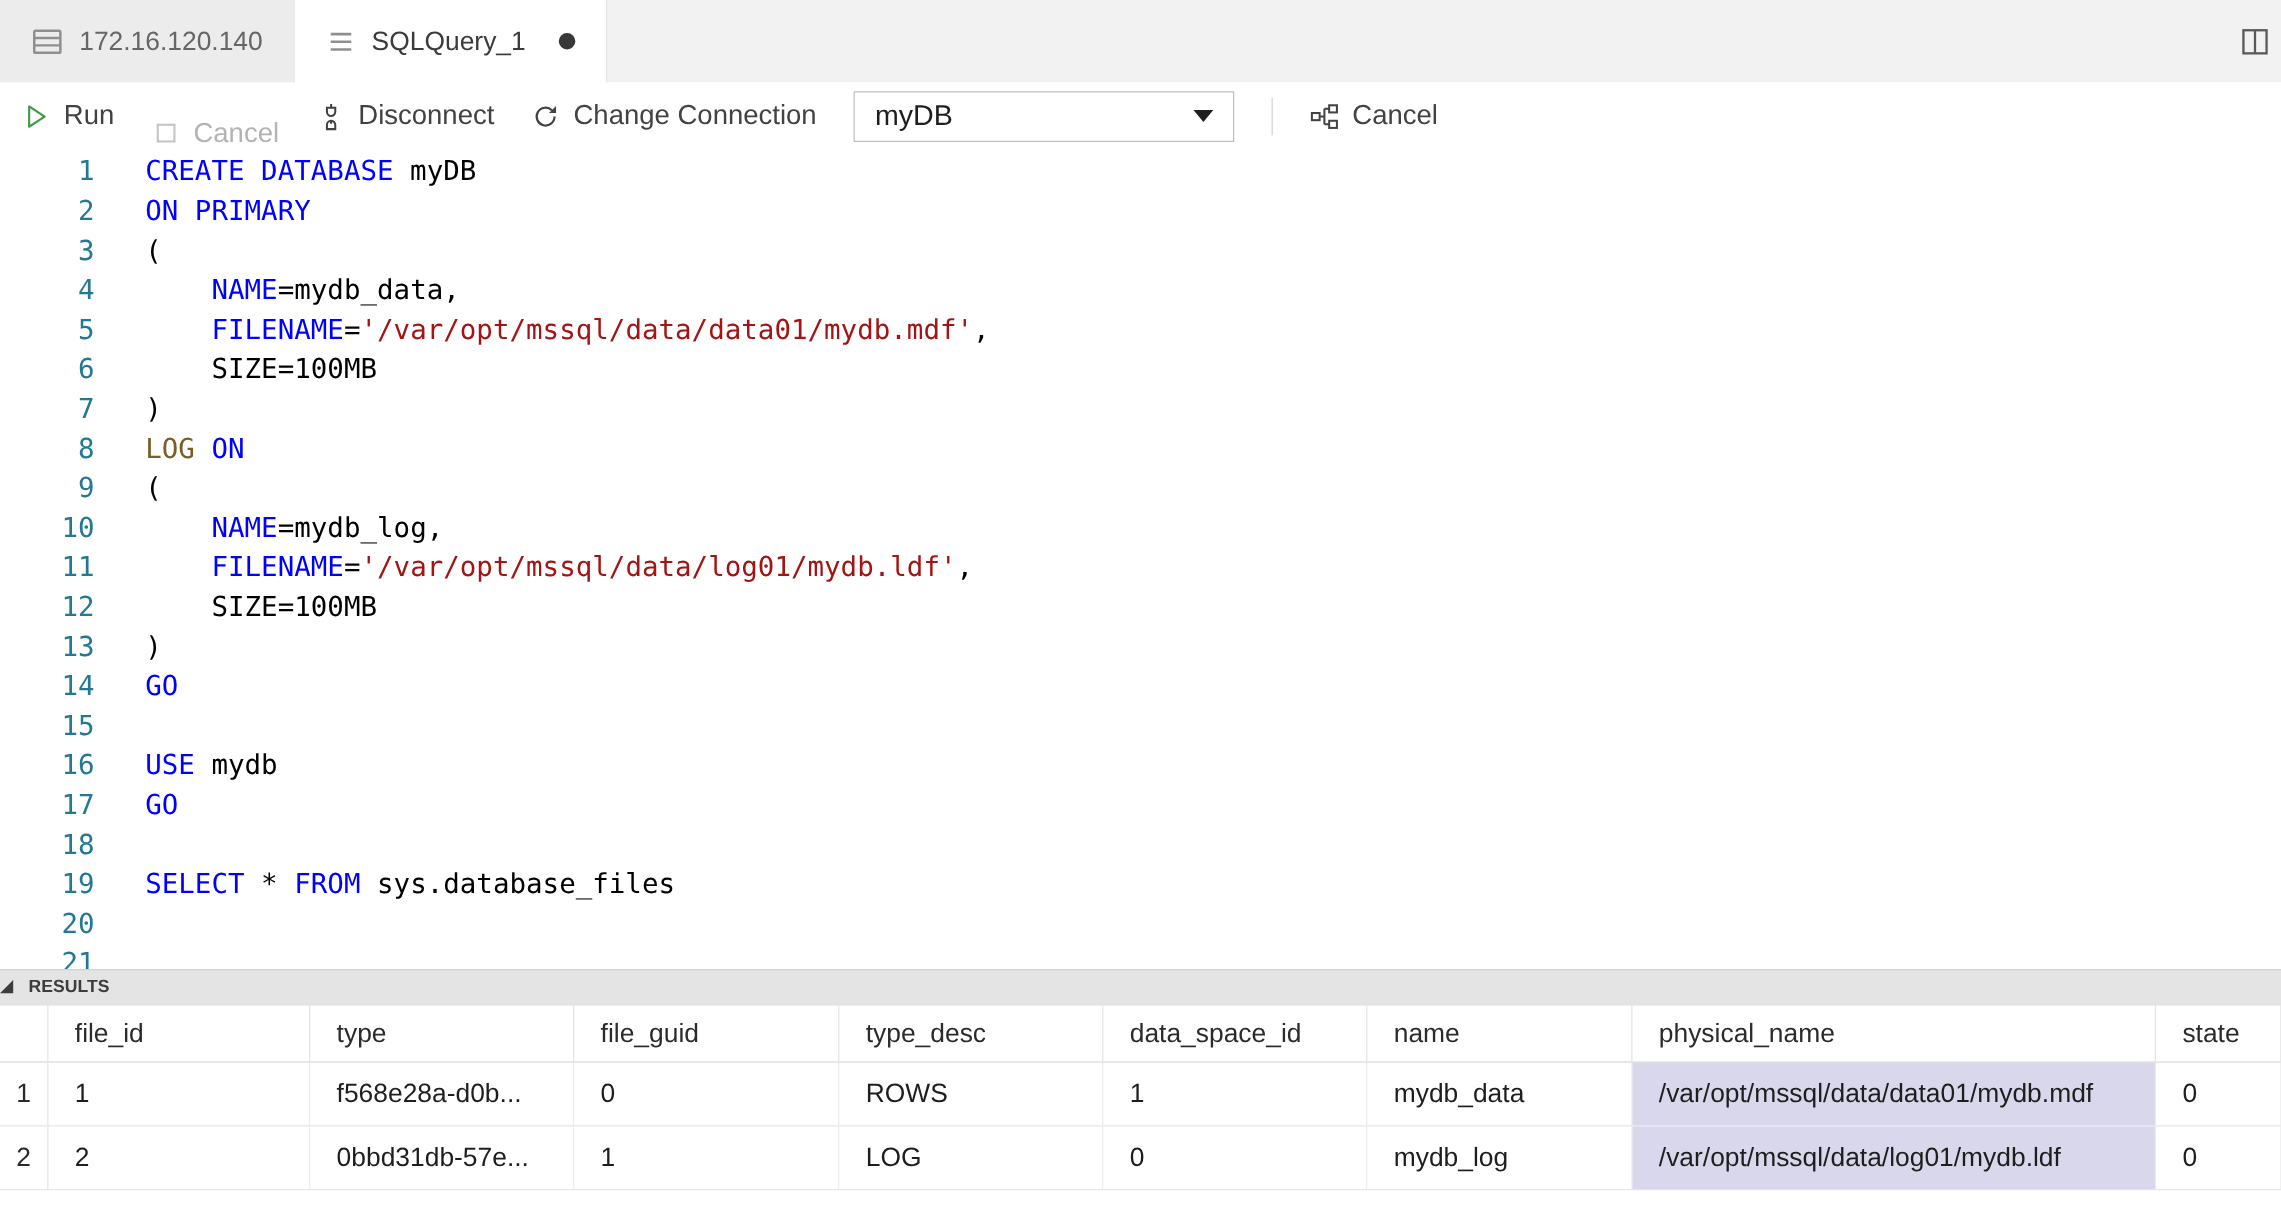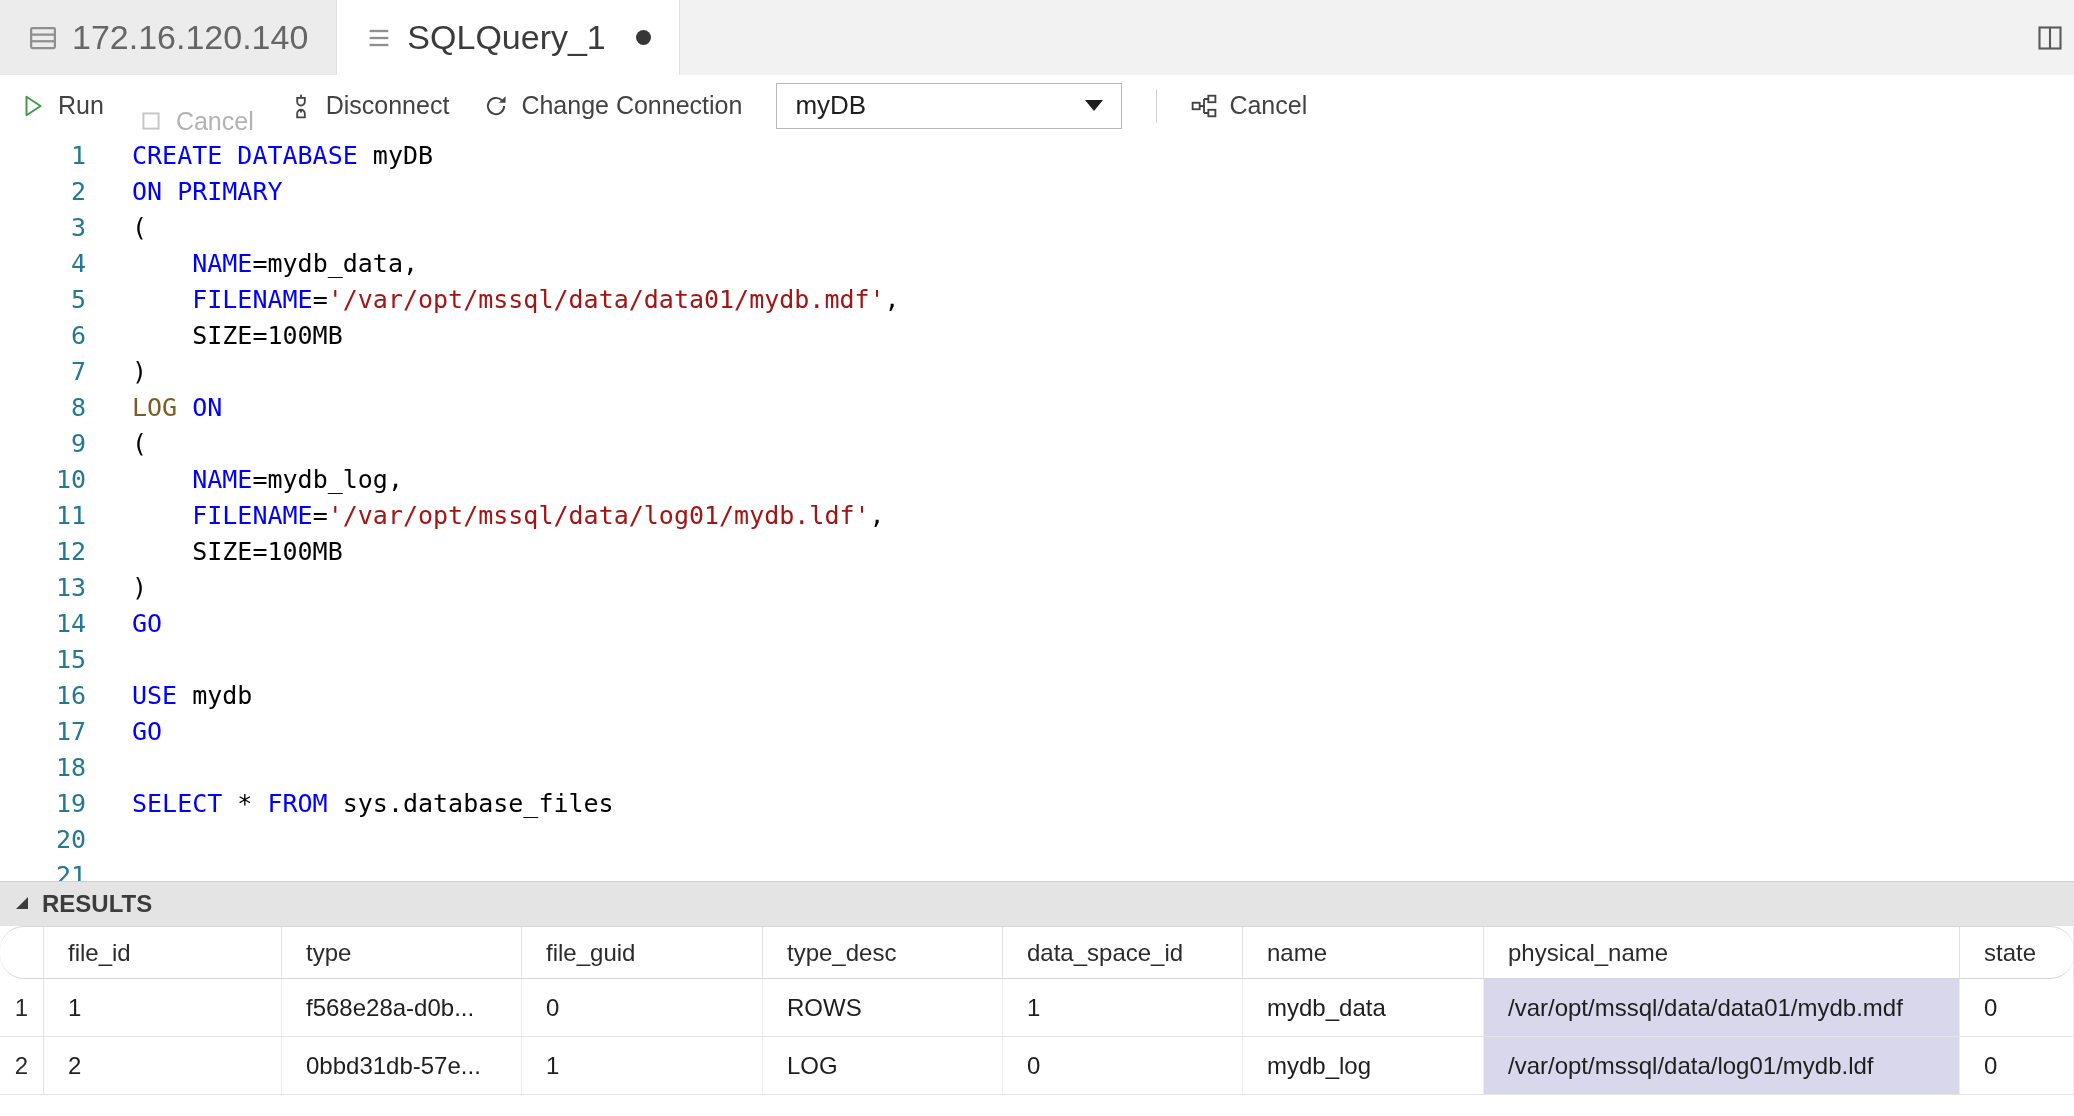"172.16.120.140" .tab { font-size: 34px -> 24px }
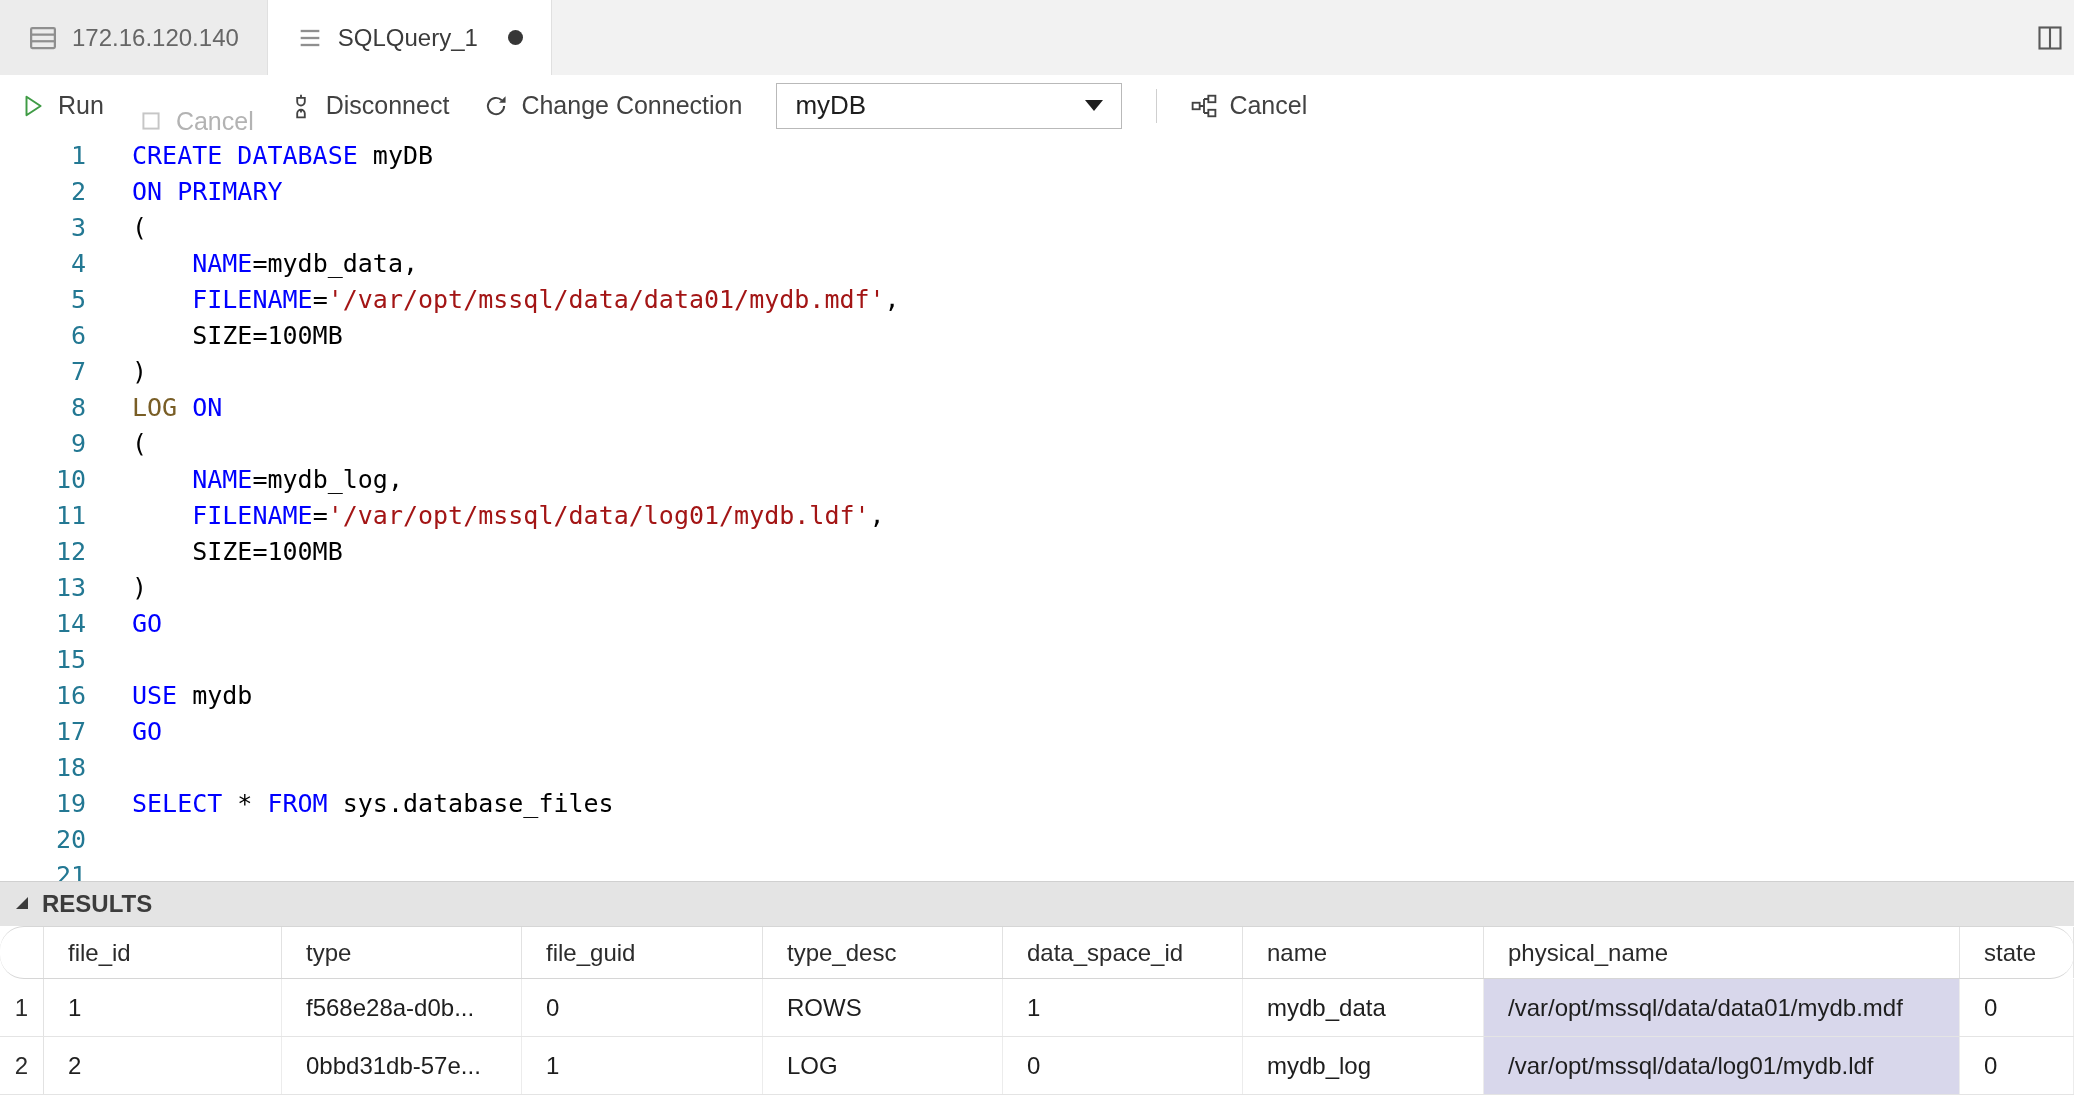"RESULTS" .results-header { font-size: 24px -> 16px; height: 45px -> 32px; padding: 0 16px -> 0 0 }
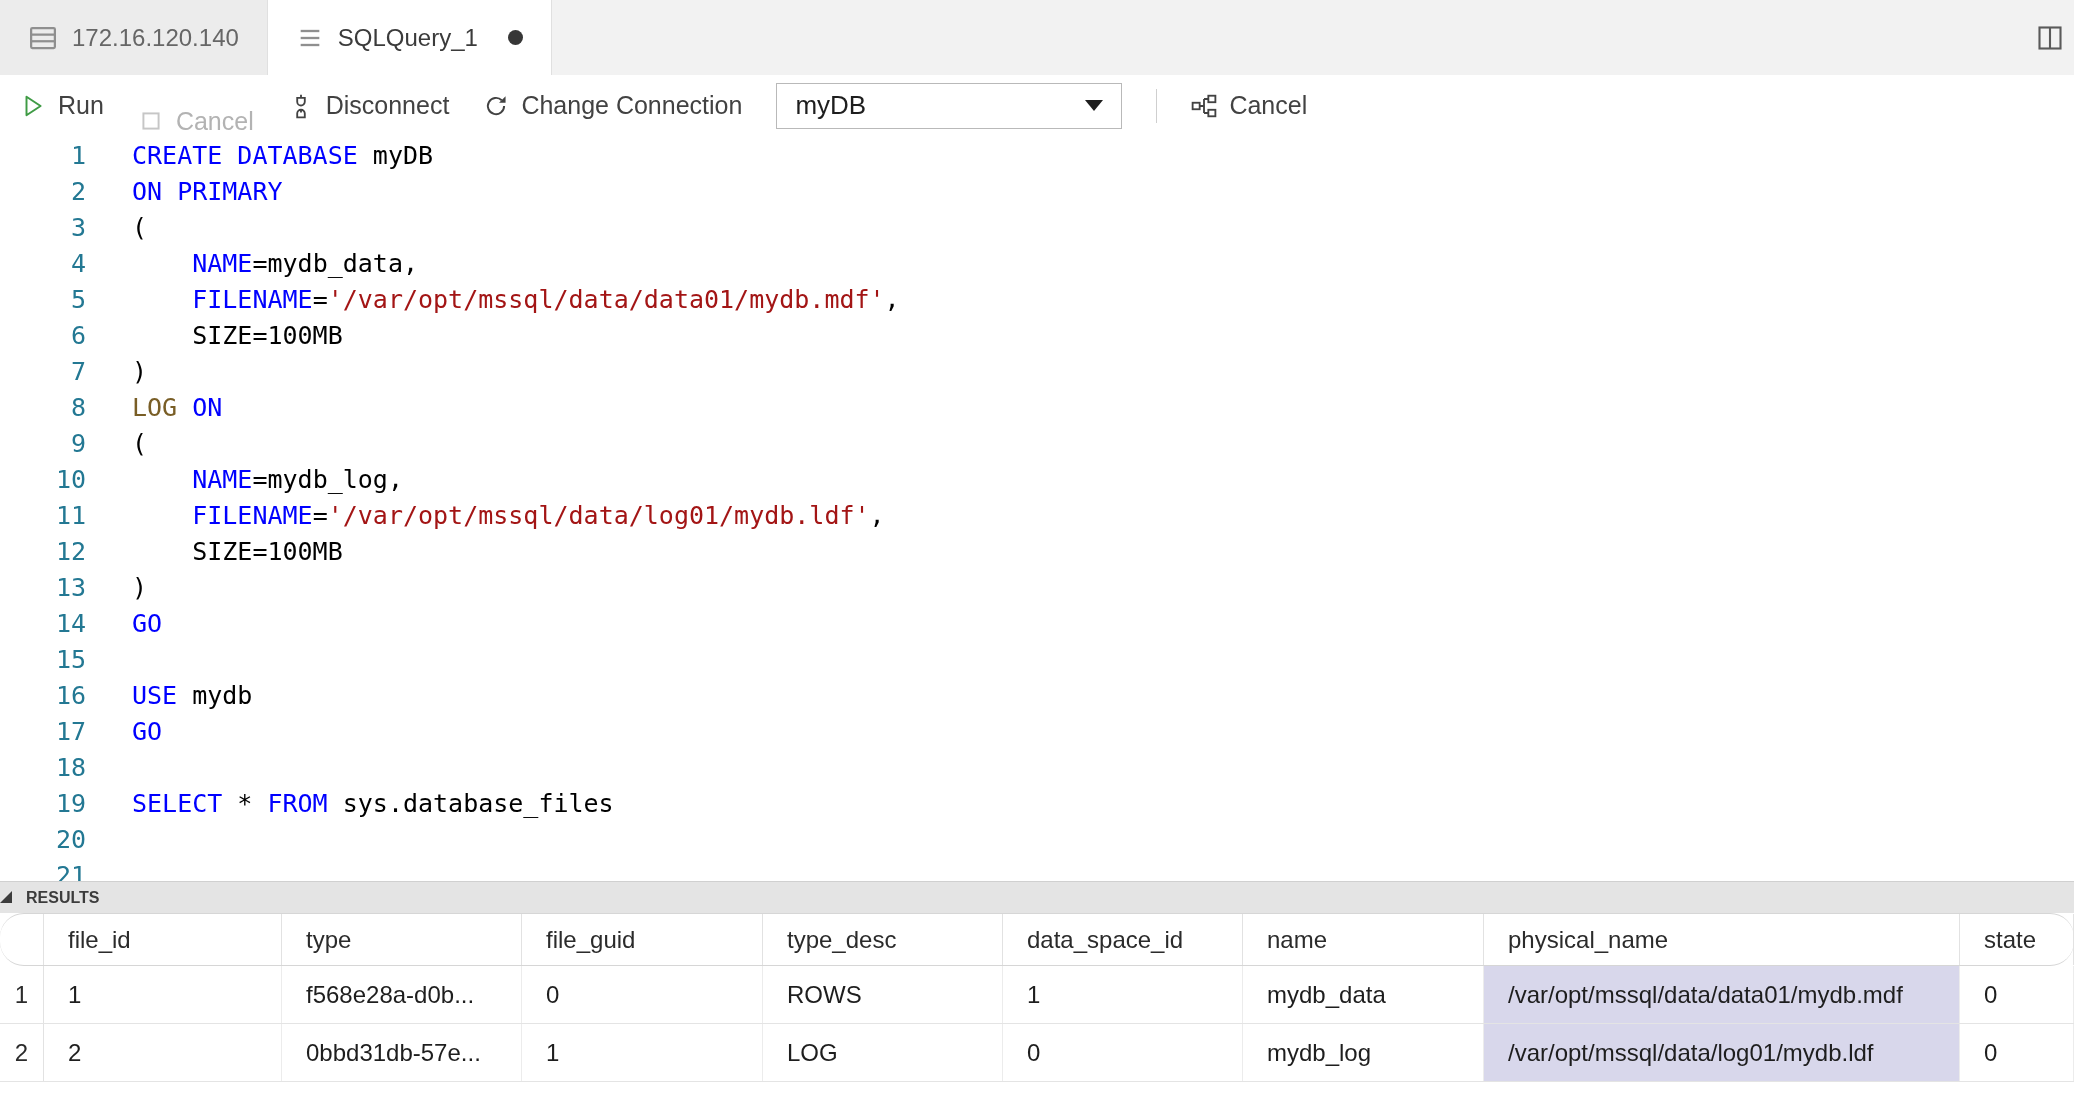"file_id" .grid-head { border-radius: 24px -> none }
